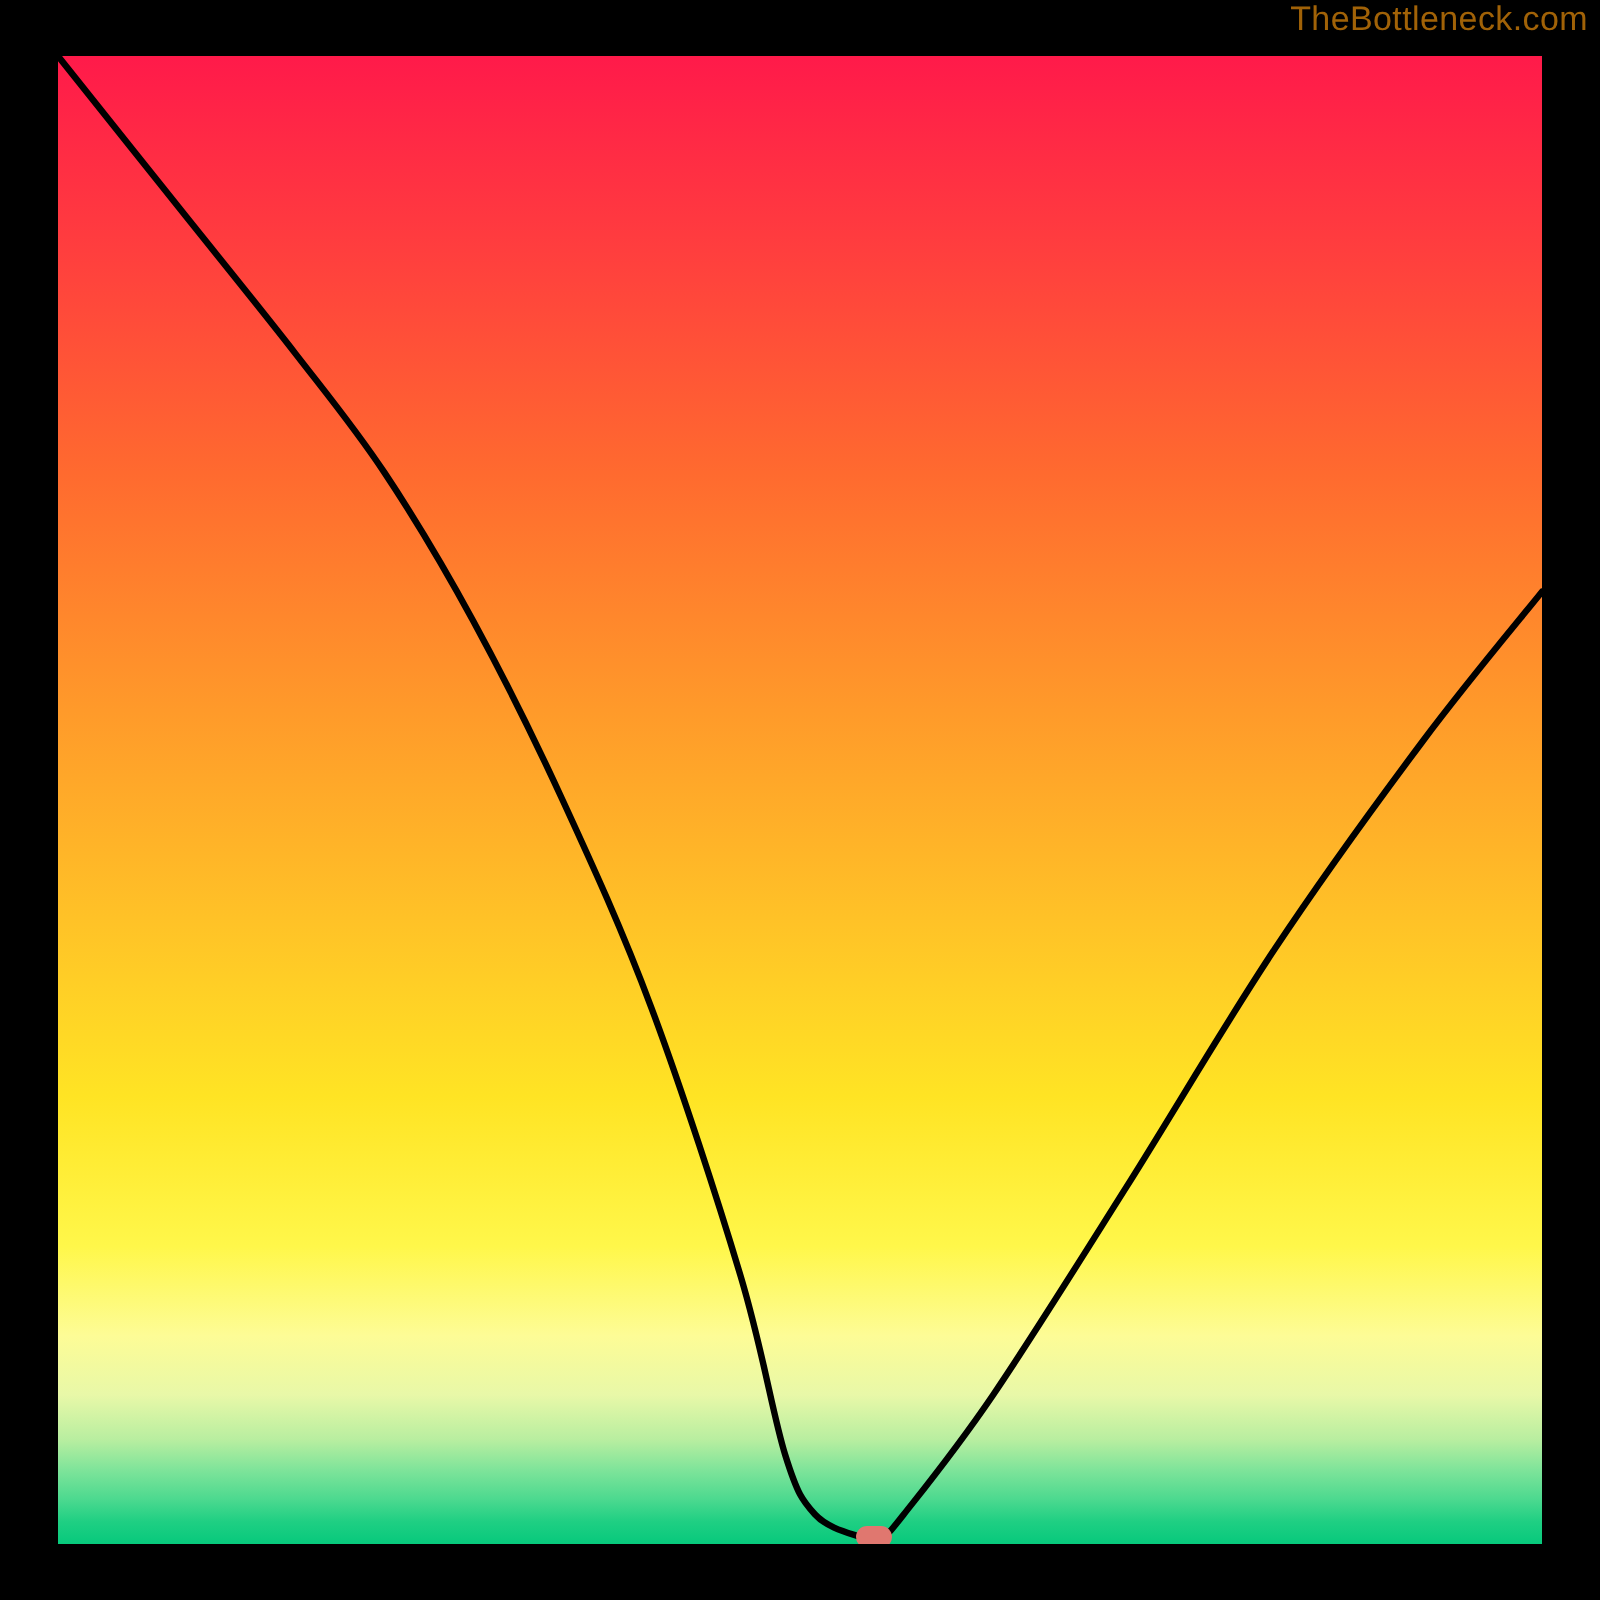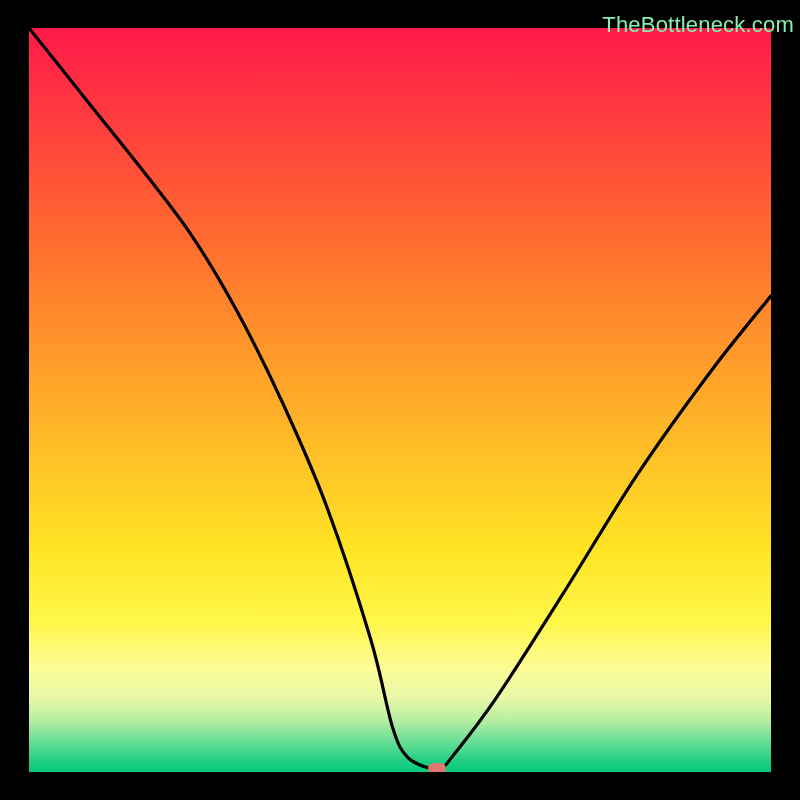"TheBottleneck.com" .watermark { color: #86efac -> #a16207; font-size: 22px -> 17px; top: 12px -> 0 }
